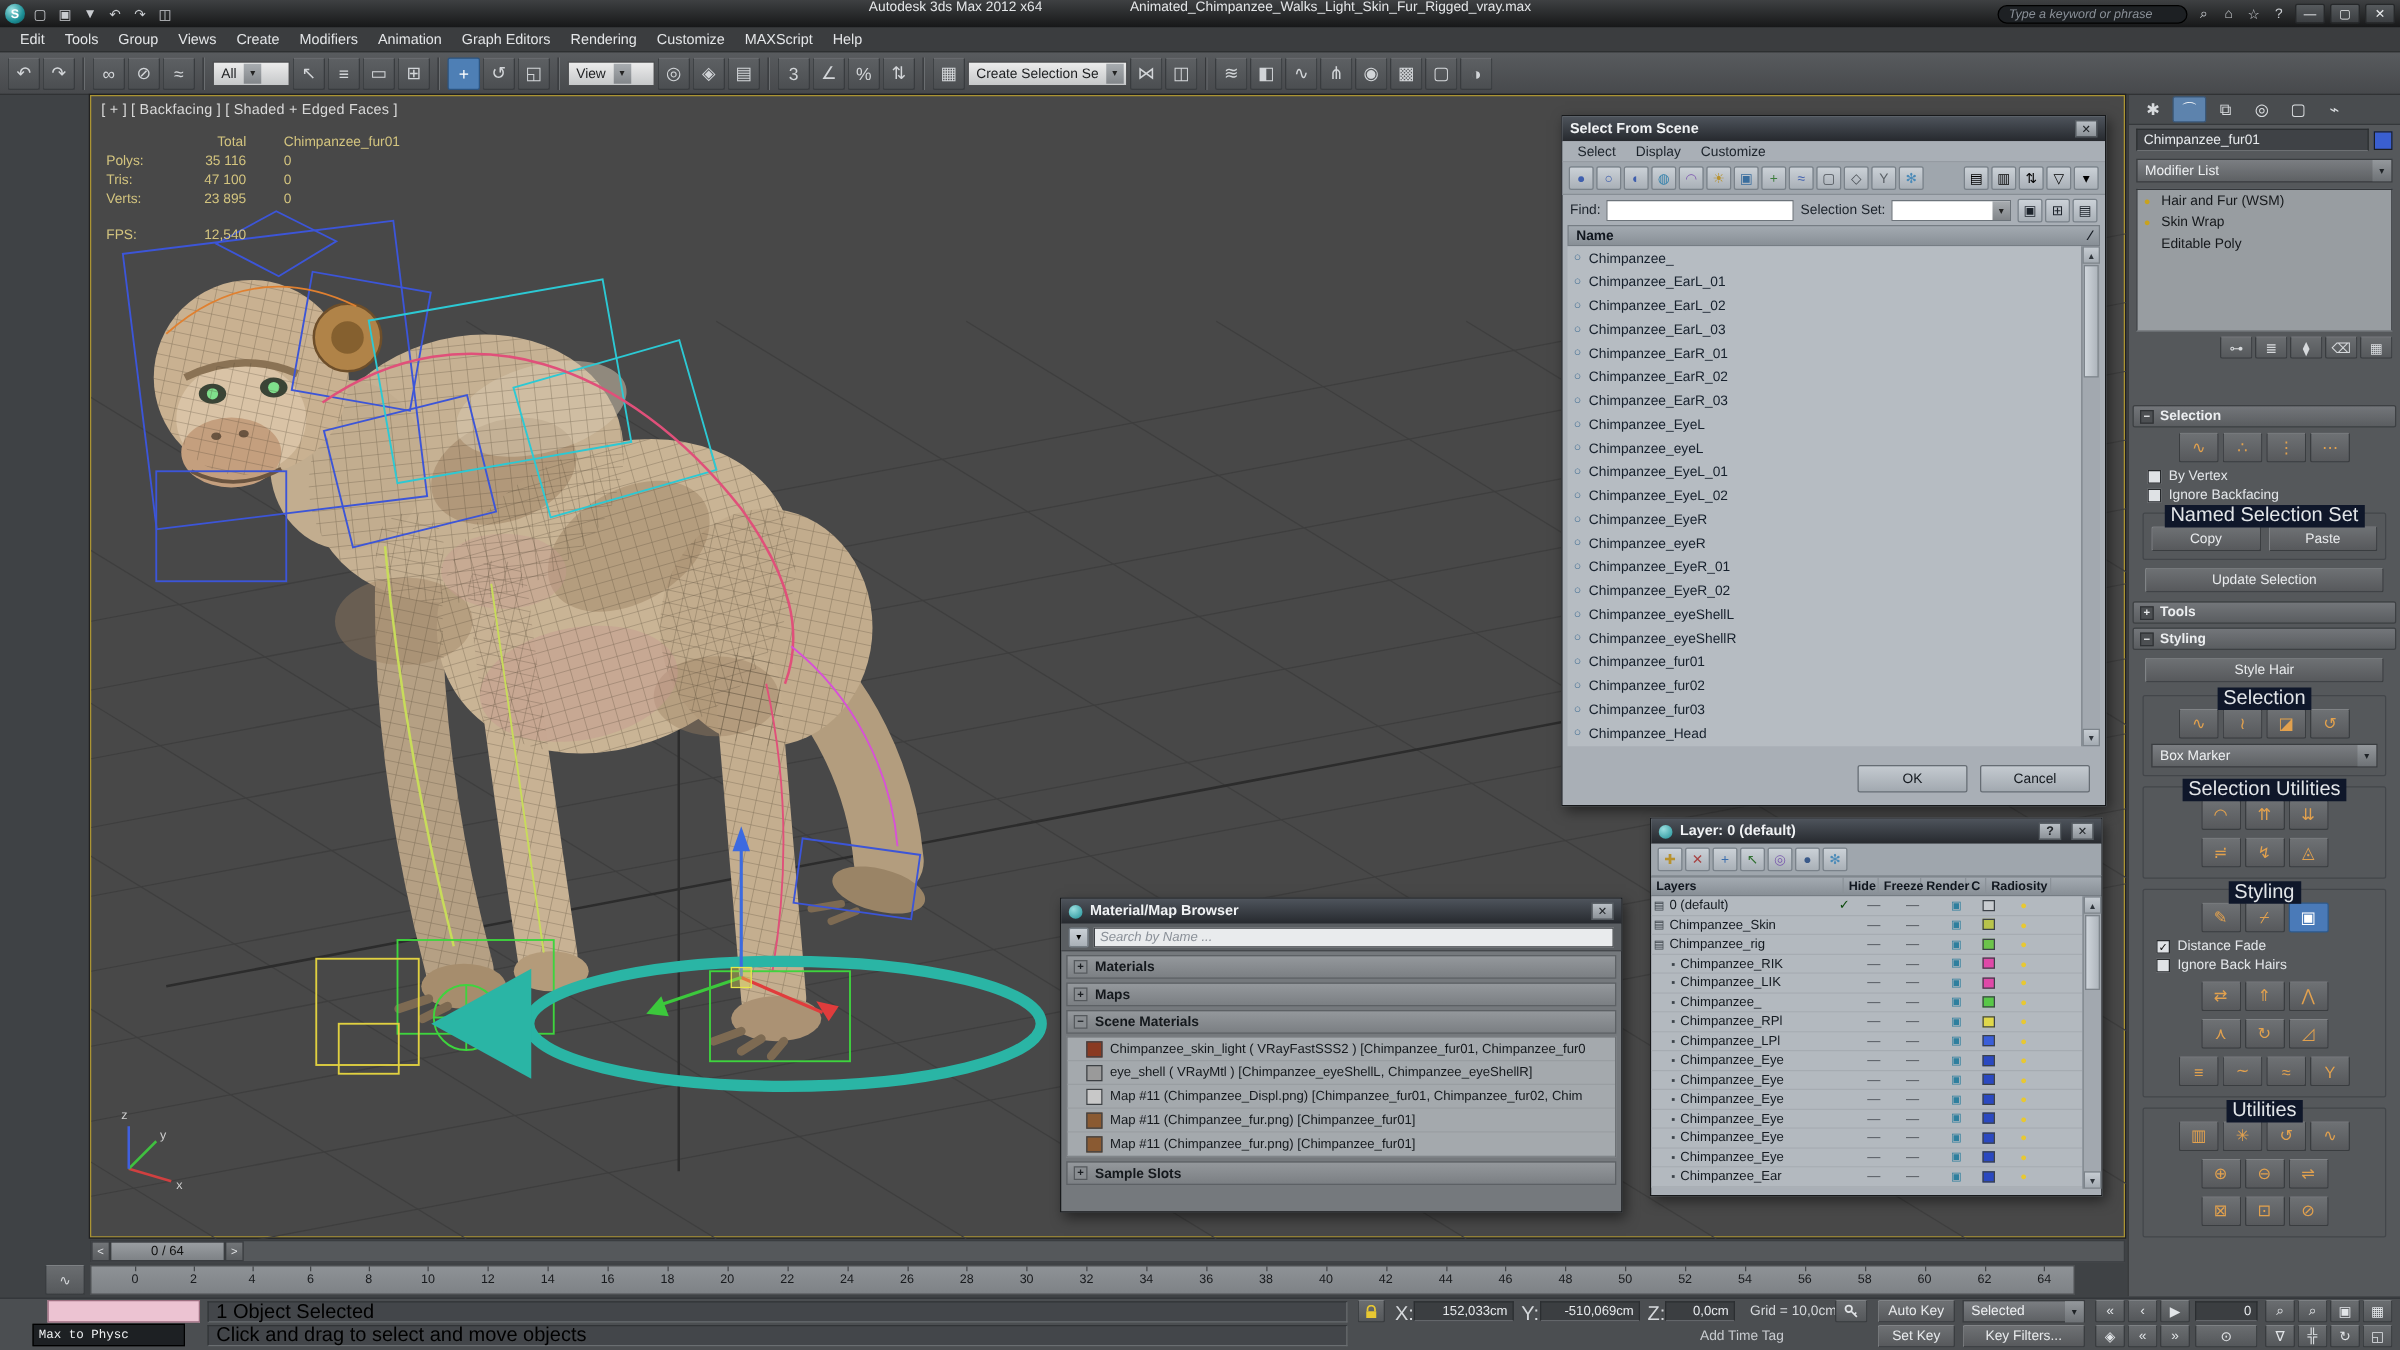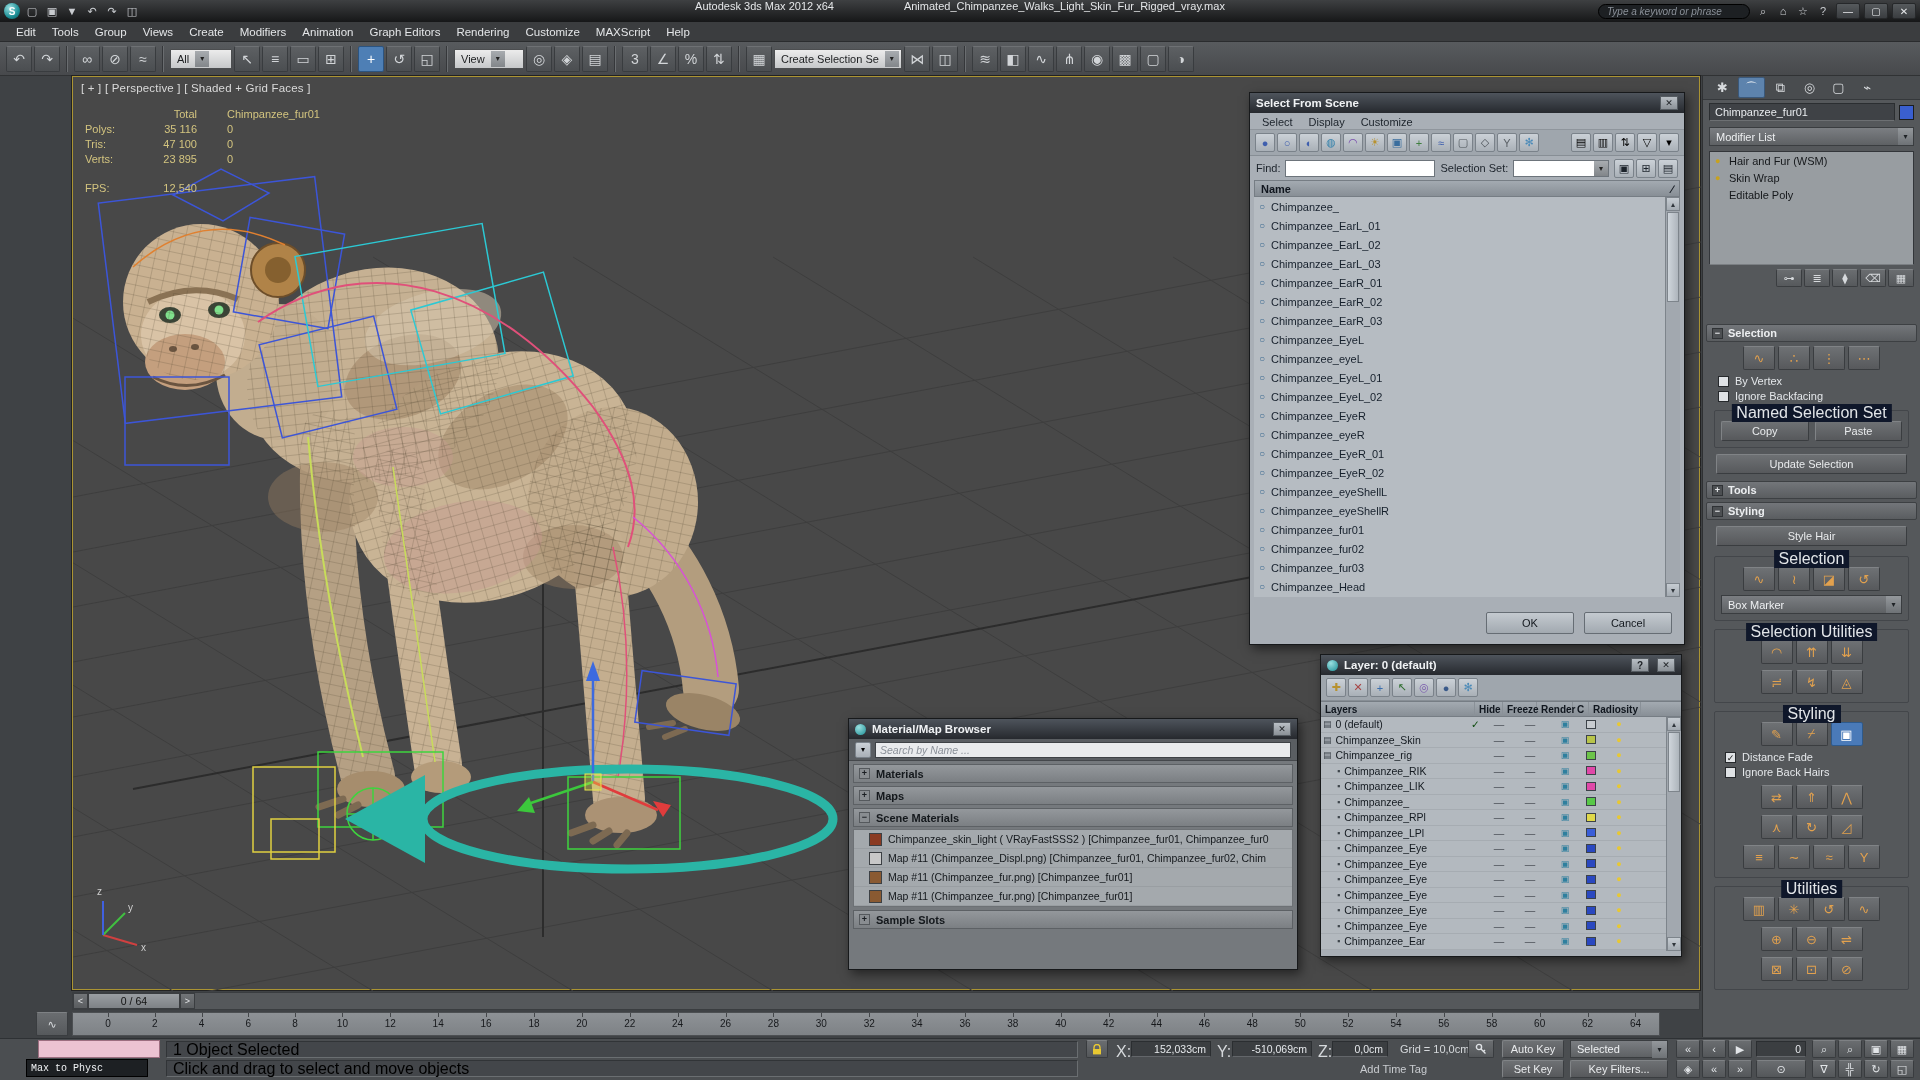"[ + ] [ Perspective" div { text: Perspective ] [ Shaded + Grid -> Backfacing ] [ Shaded + Edged }
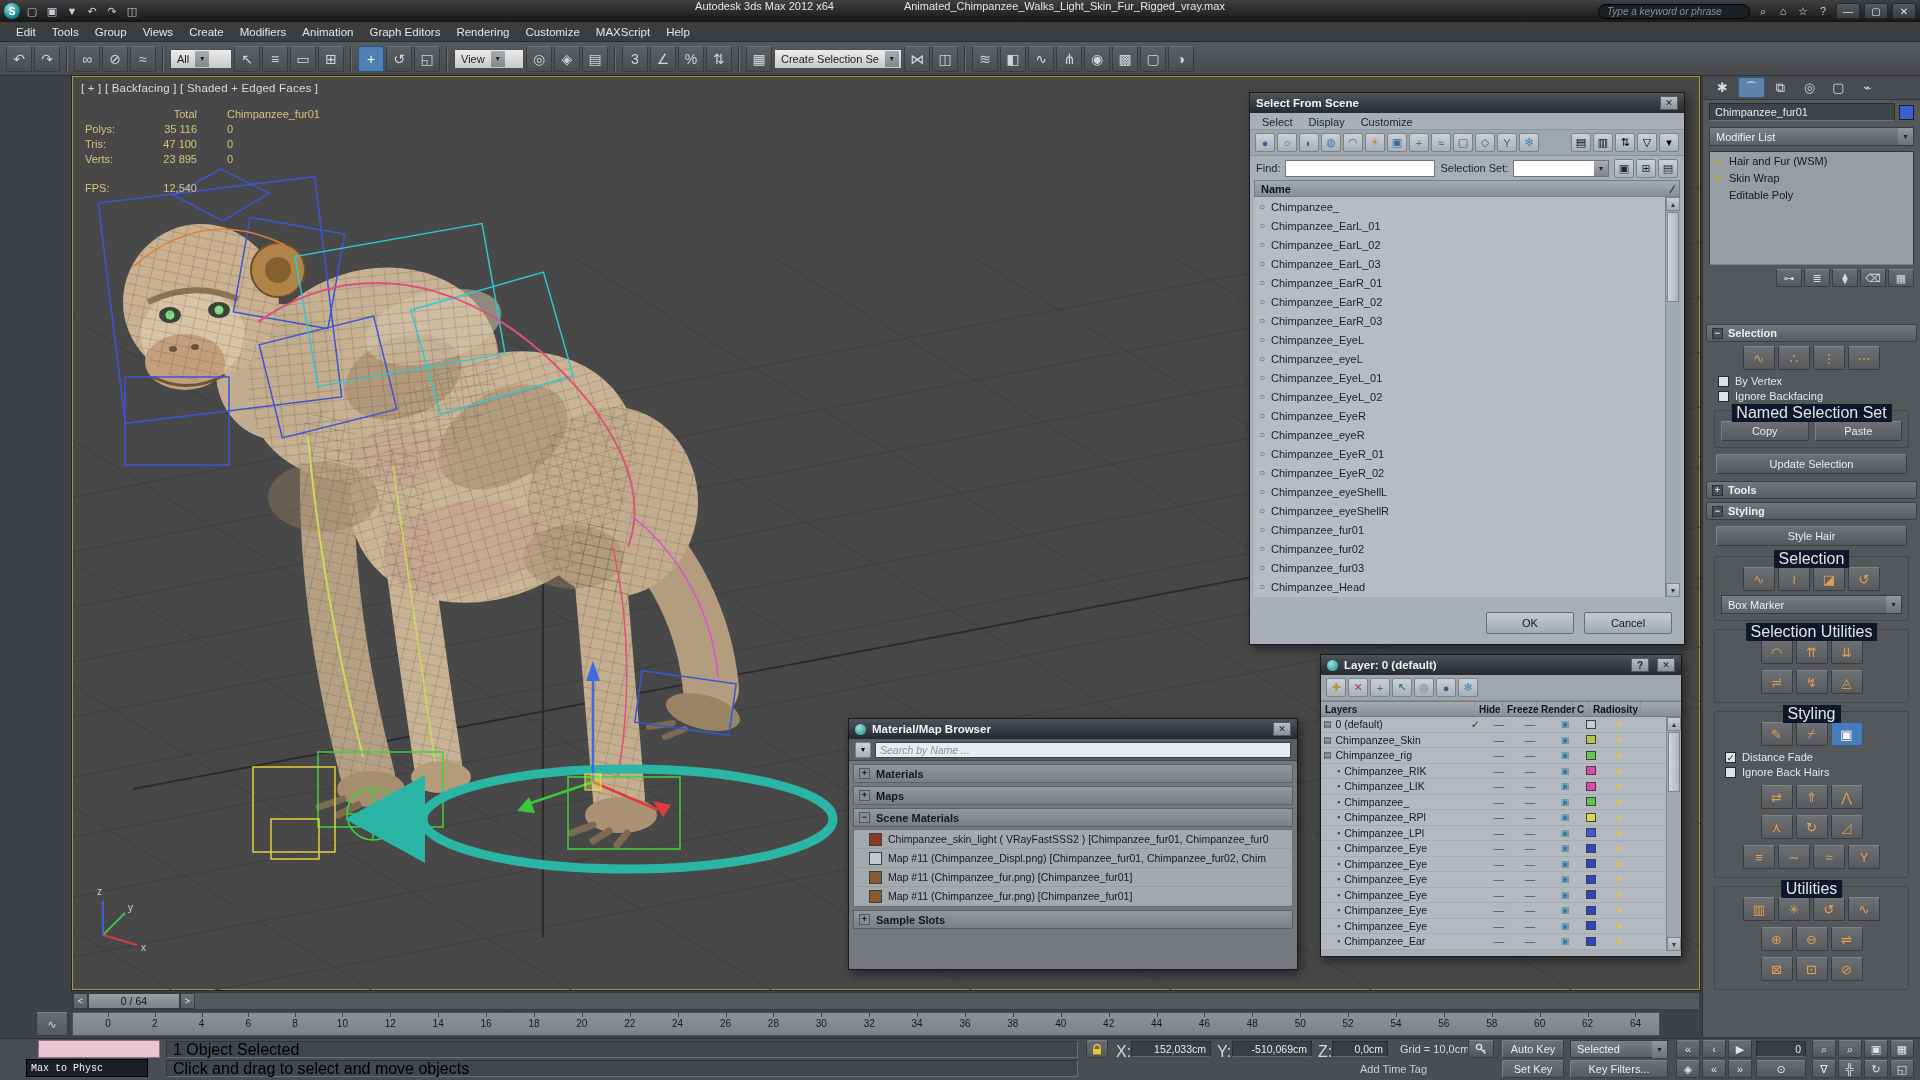"eye_shell ( VRayMtl )" div.mb-entry { html: none -> <div> <span></span> <span>eye_shell ( VRayMtl ) [Chimpanzee_eyeShellL, Chimpanzee_eyeShellR]</span> </div> }
